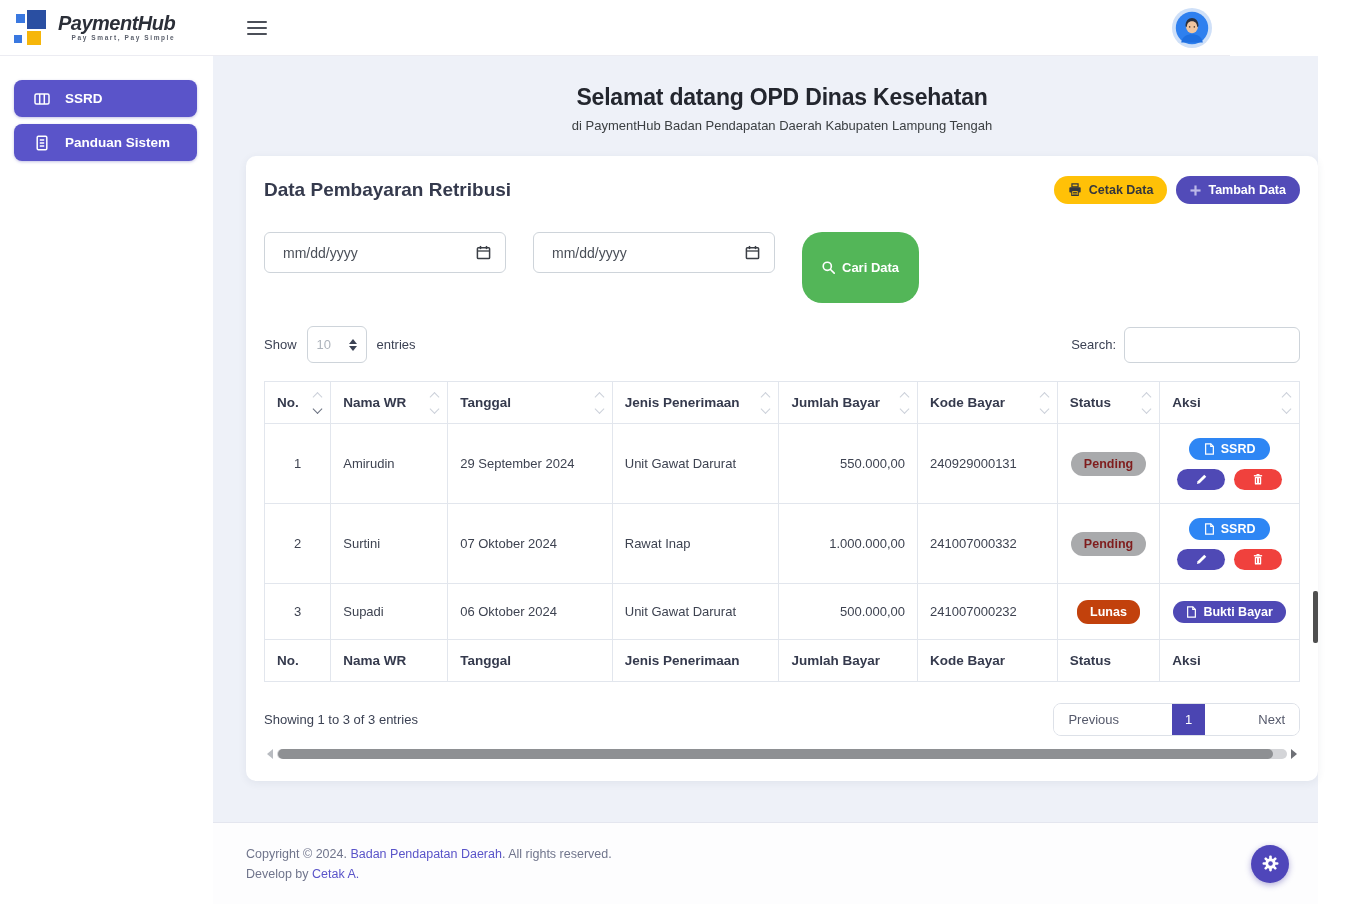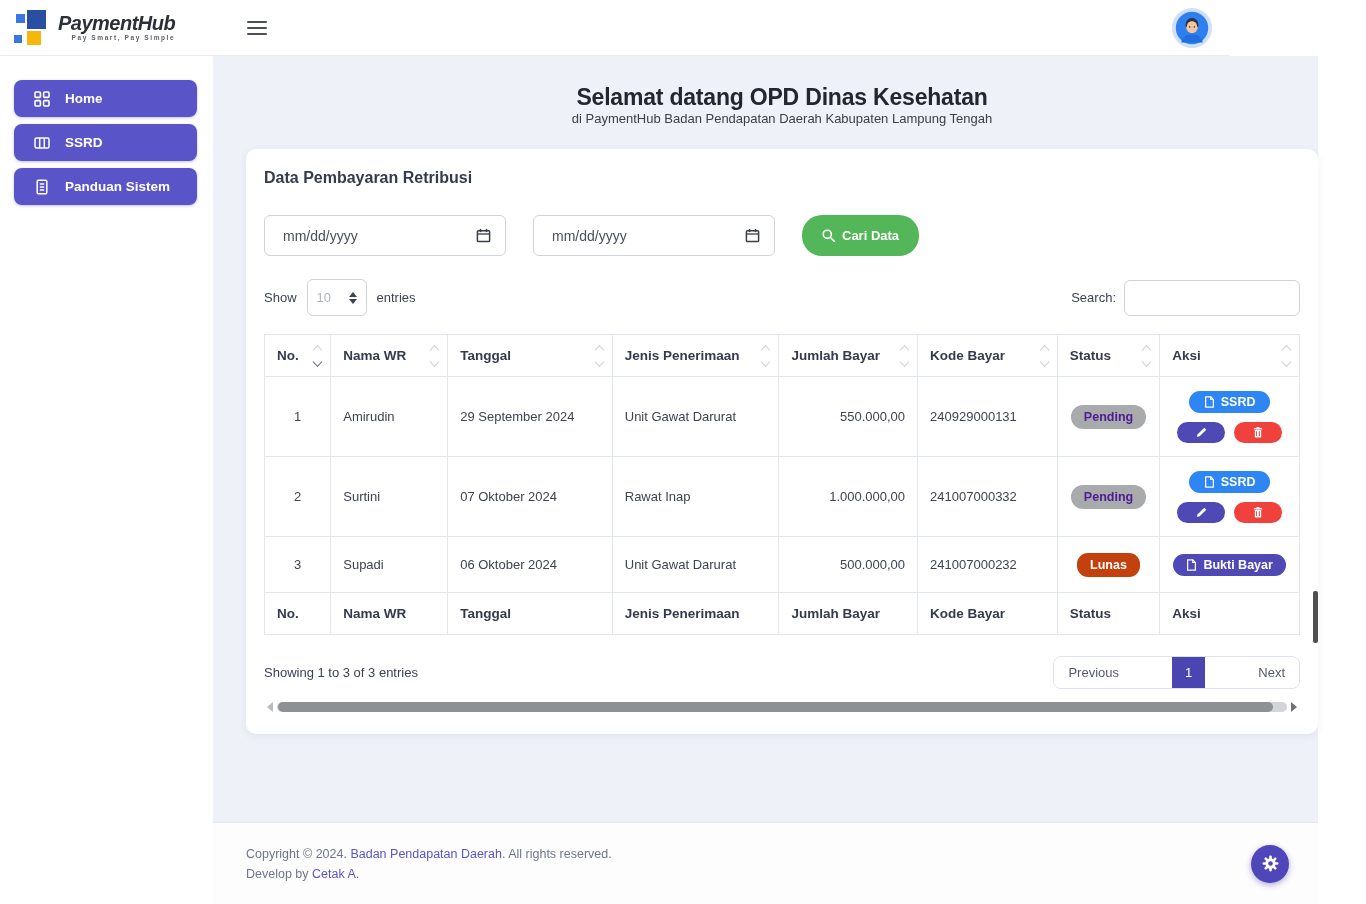"Home" div.side-item { html: <div> <span> <svg> <rect></rect> <rect></rect> <rect></rect> <rect></rect> </svg> </span> <span>Home</span> </div> -> none }
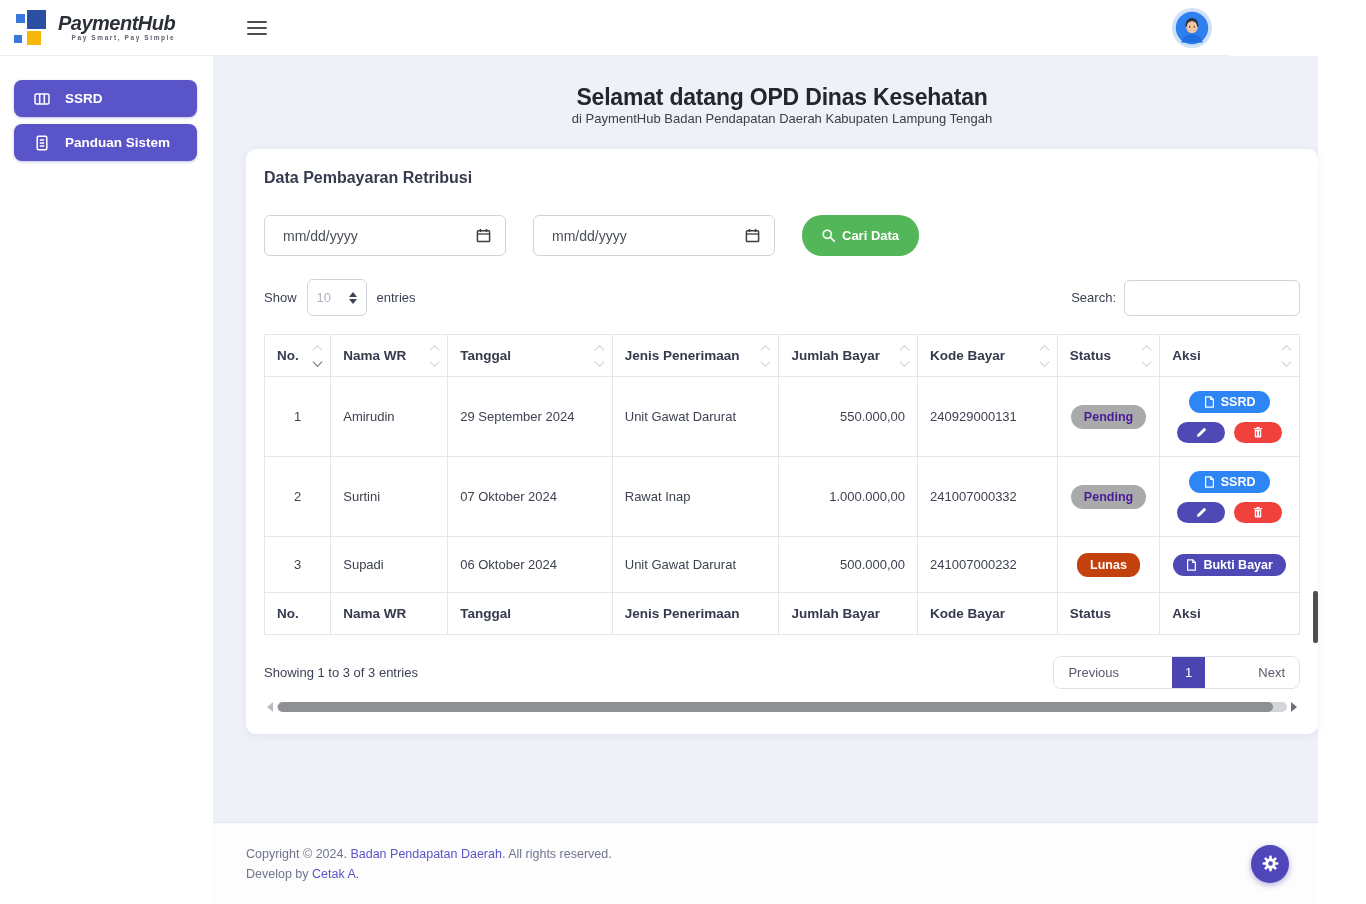"di PaymentHub Badan Pendapatan Daerah" .welcome p { margin-top: 0 -> 7px }
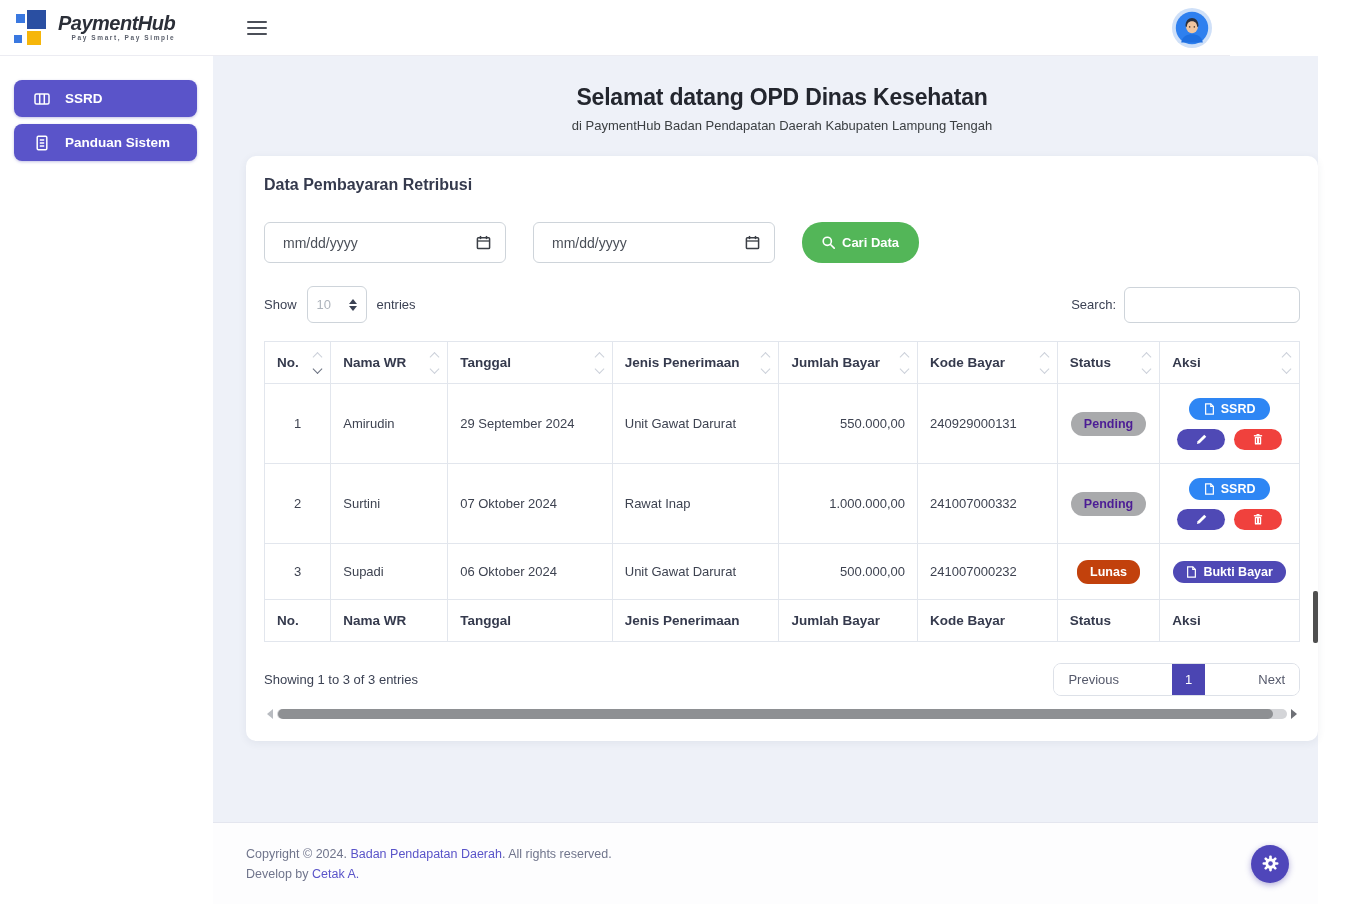"Data Pembayaran Retribusi" .card-title { font-size: 16px -> 19px }
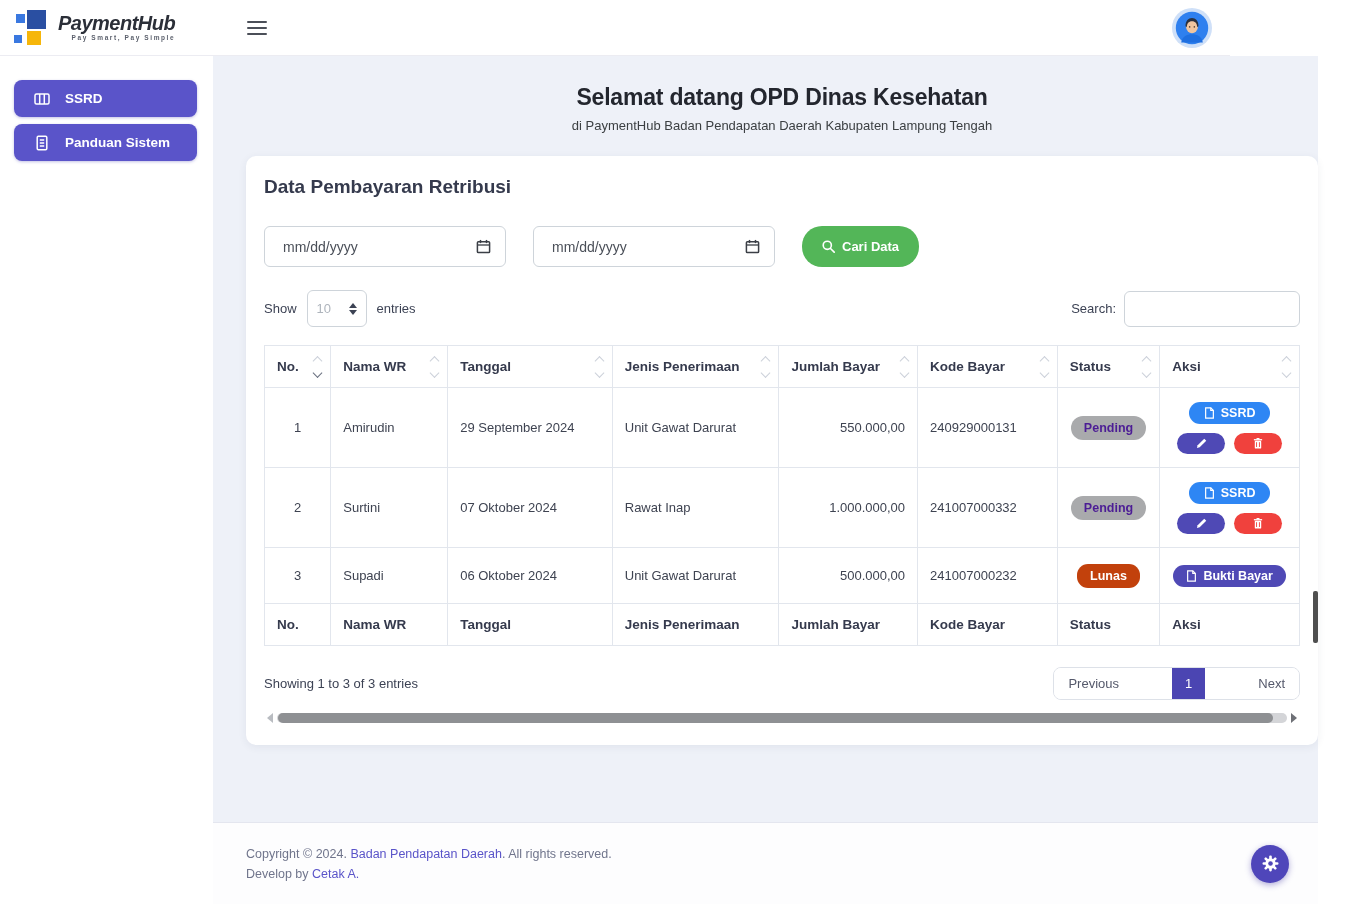"Cetak Data" div.head-btns { html: none -> <div> <button> <svg> <path></path> <rect></rect> <rect></rect> <line></line> <line></line> </svg> <span>Cetak Data</span> </button> <button> <svg> <line></line> <line></line> </svg> <span>Tambah Data</span> </button> </div> }
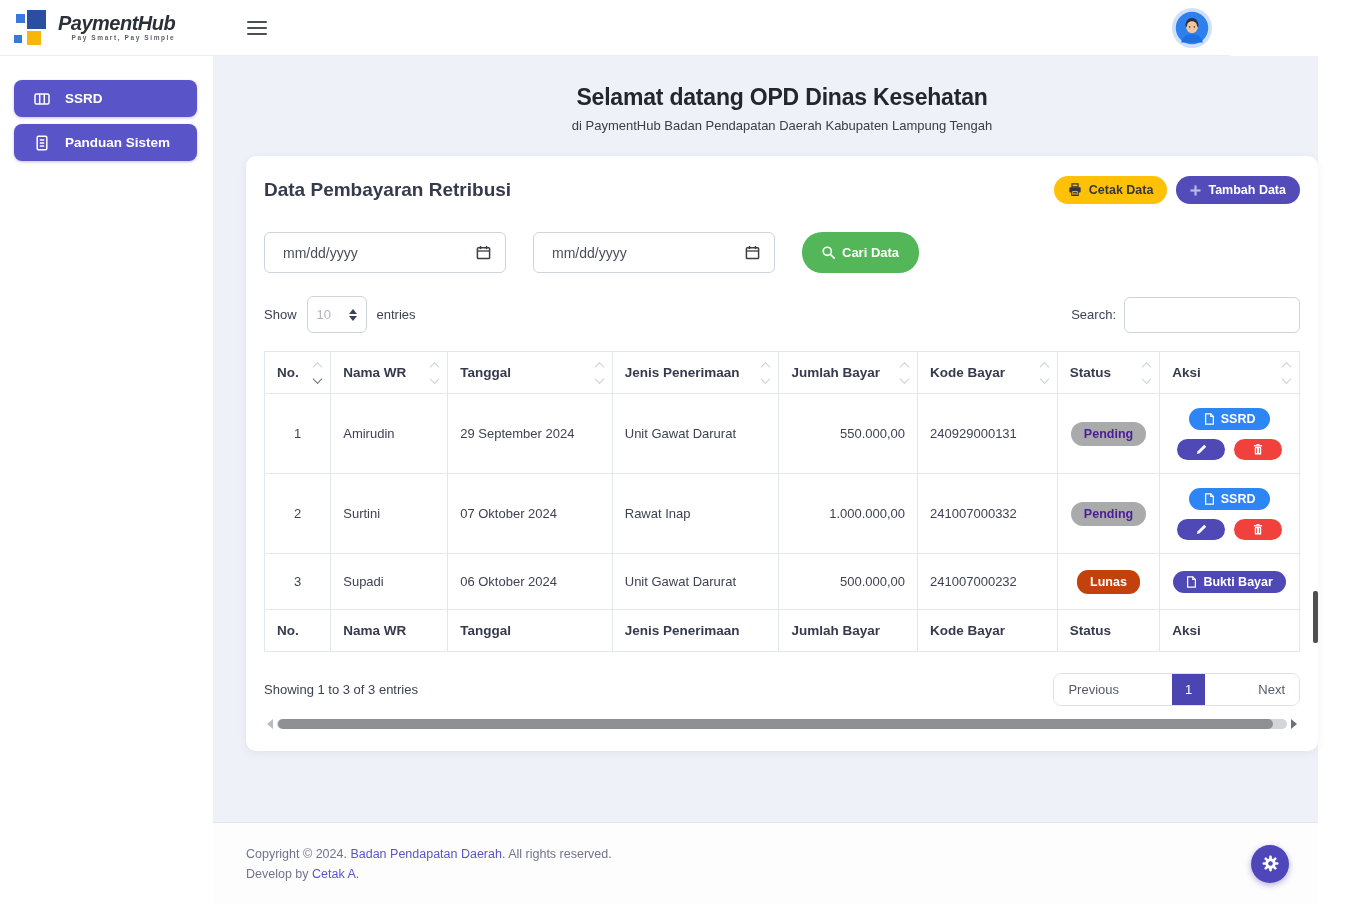"Cari Data" .btn-search { padding: 13px 20px -> 28px 20px }
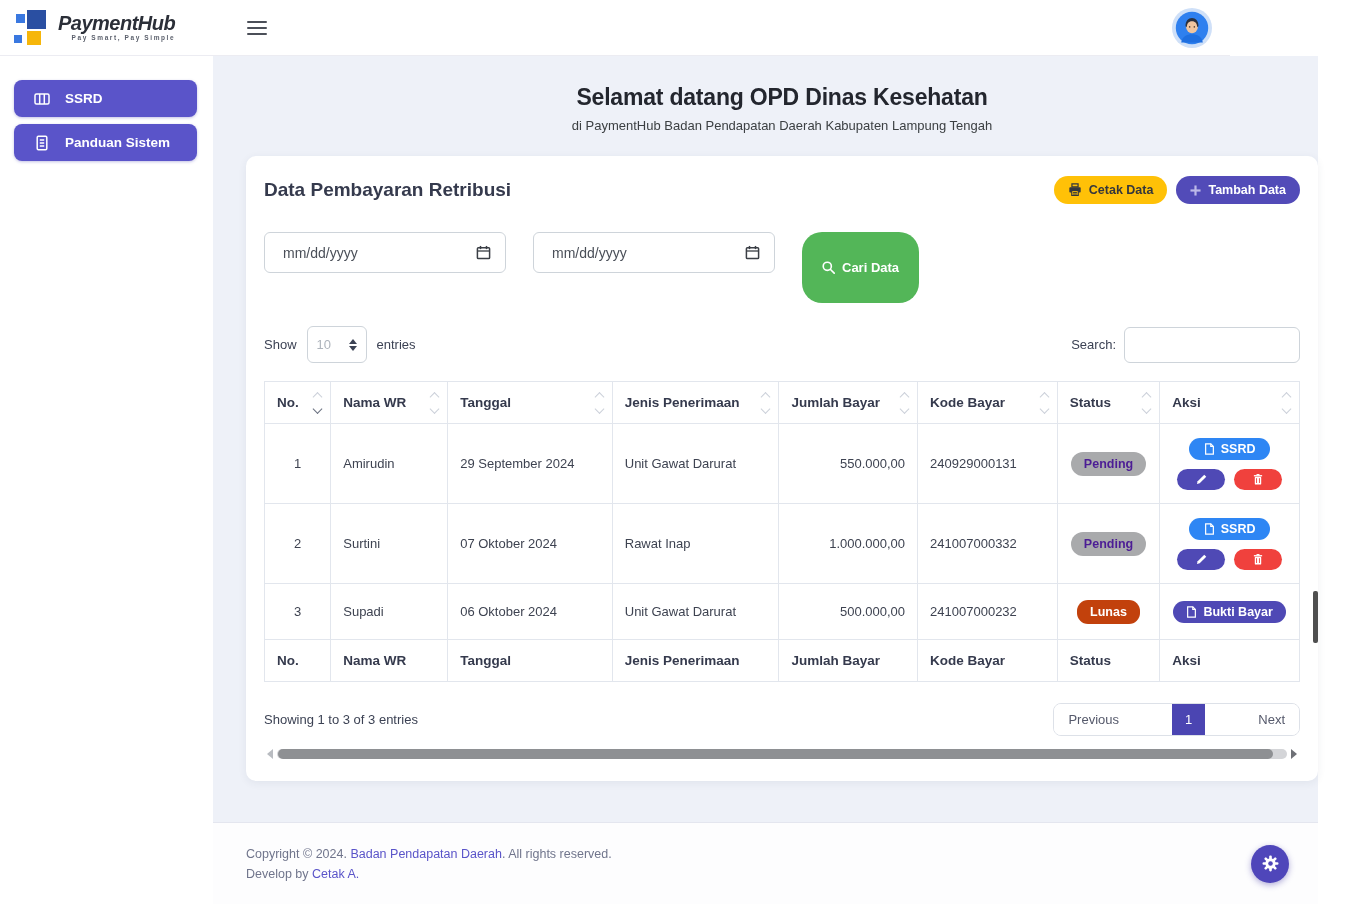"Pending" .badge.pending { color: #4c1d95 -> #7f1d1d }
